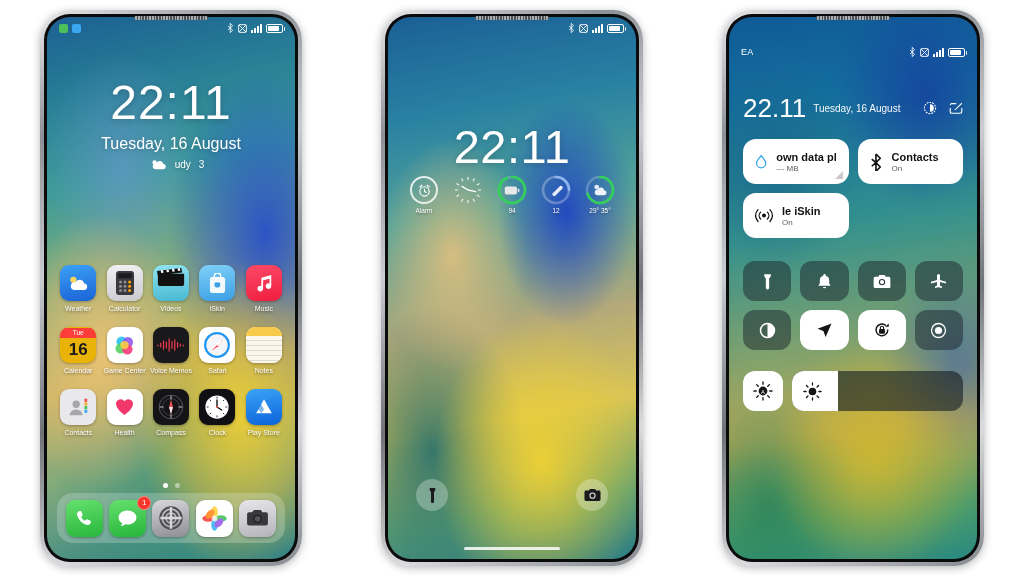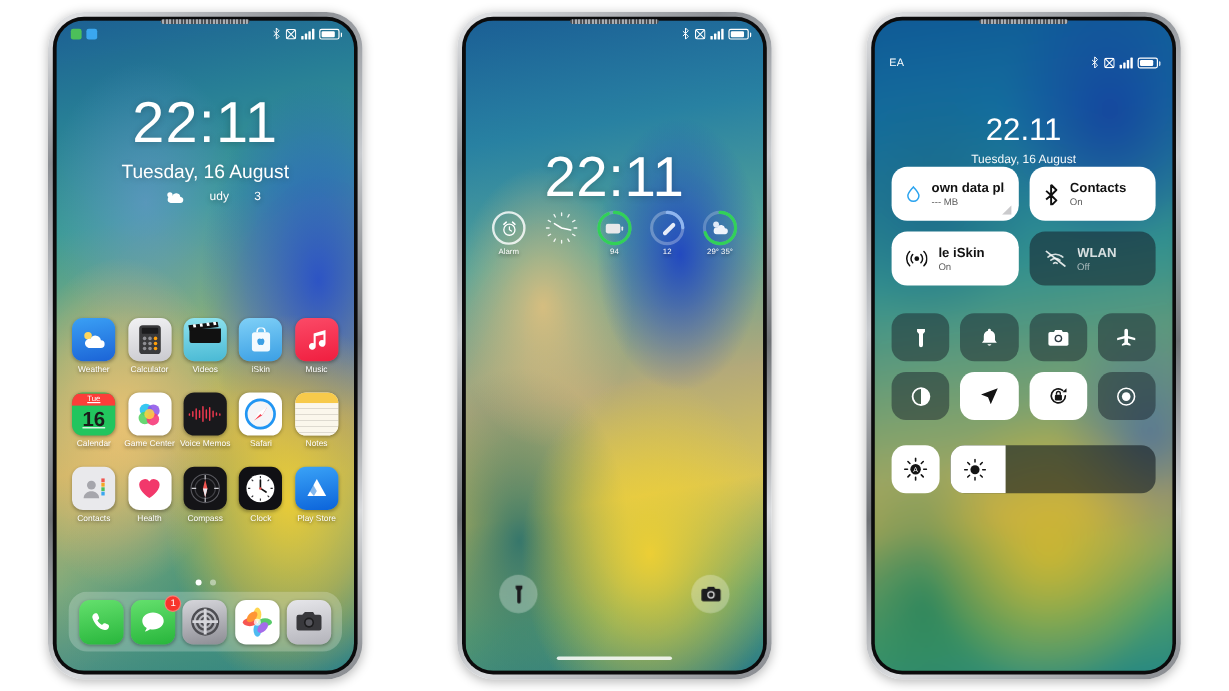"22.11" .cc-head { flex-direction: column -> none }
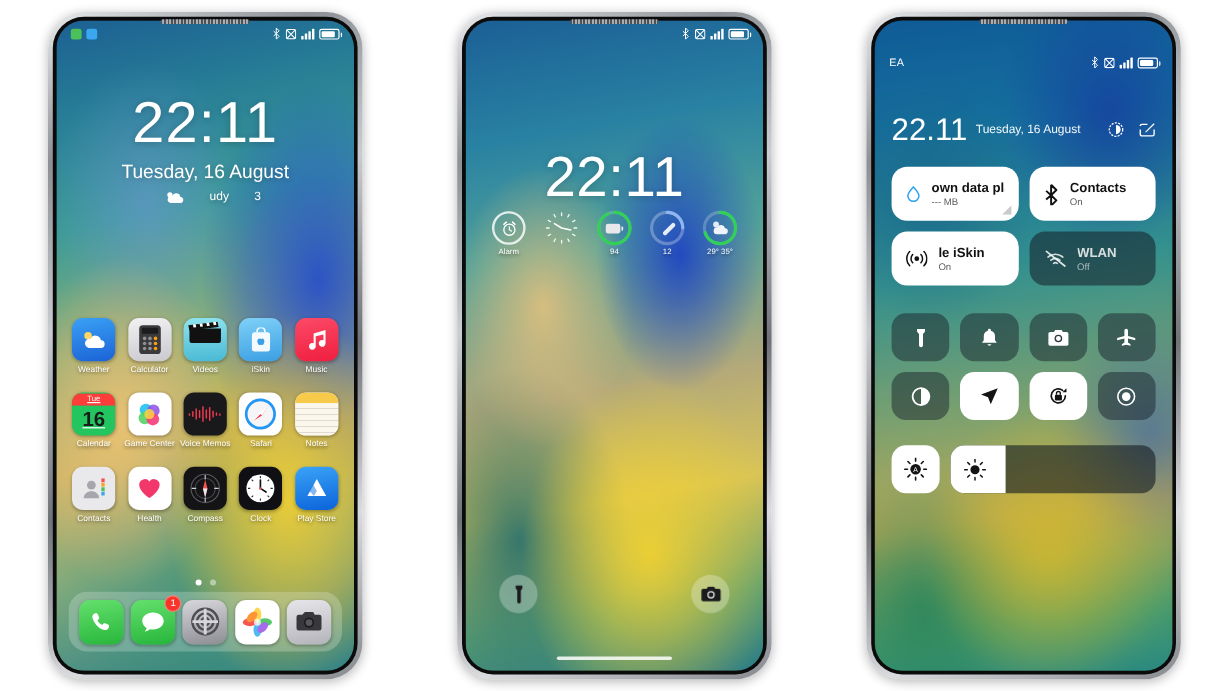"udy" .ls1-weather { gap: 21px -> 8px }
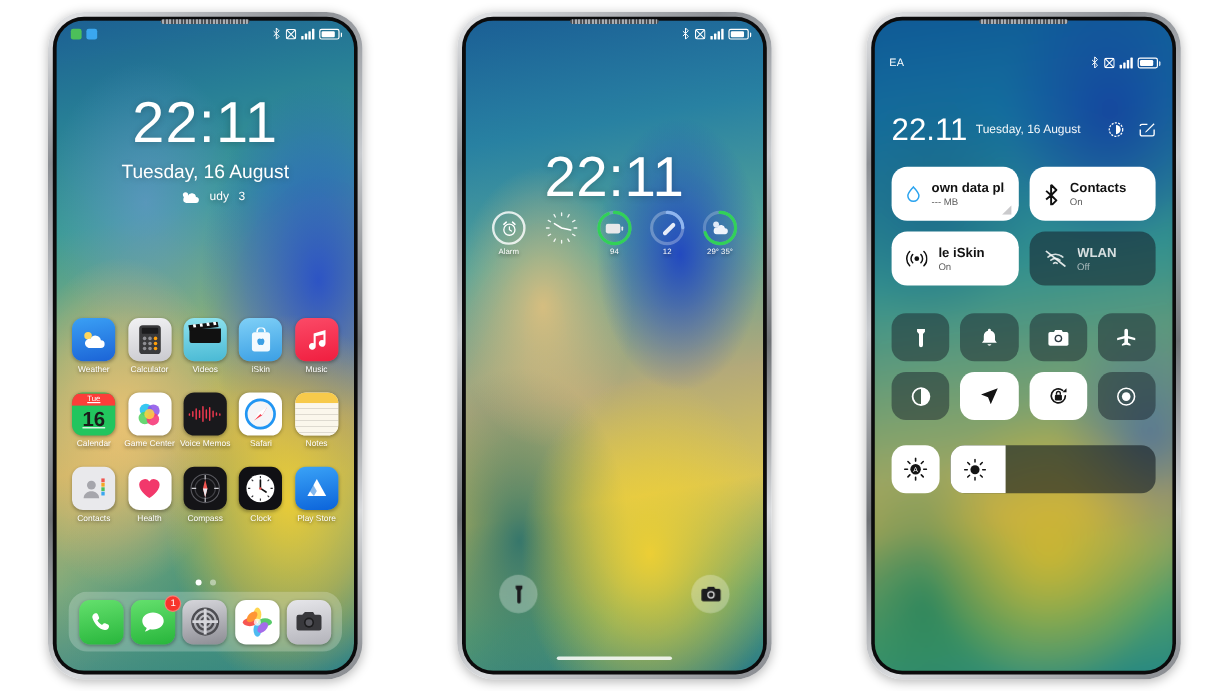"WLAN" div.tile { html: <div> <svg> <g> <path></path> <path></path> <path></path> </g> <path></path> </svg> <span> <span>WLAN</span> <span>Off</span> </span> </div> -> none }
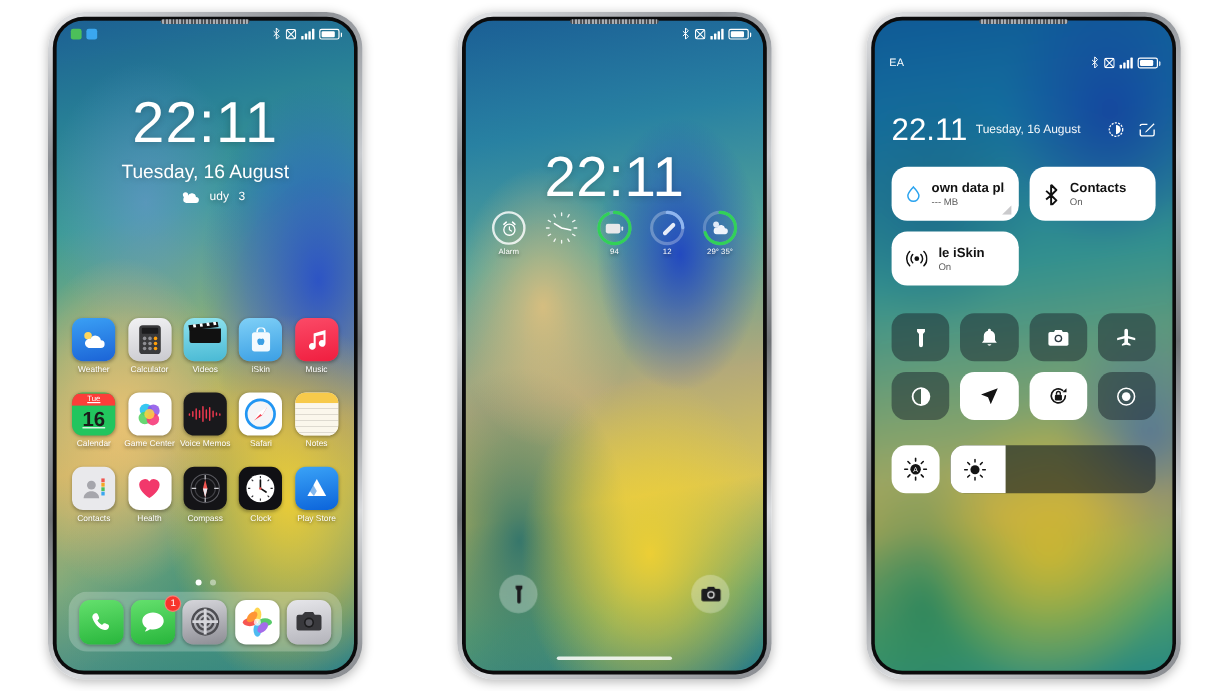"16" div.app-ico { background: #22c55e -> #eab308; text-decoration: underline -> none }
